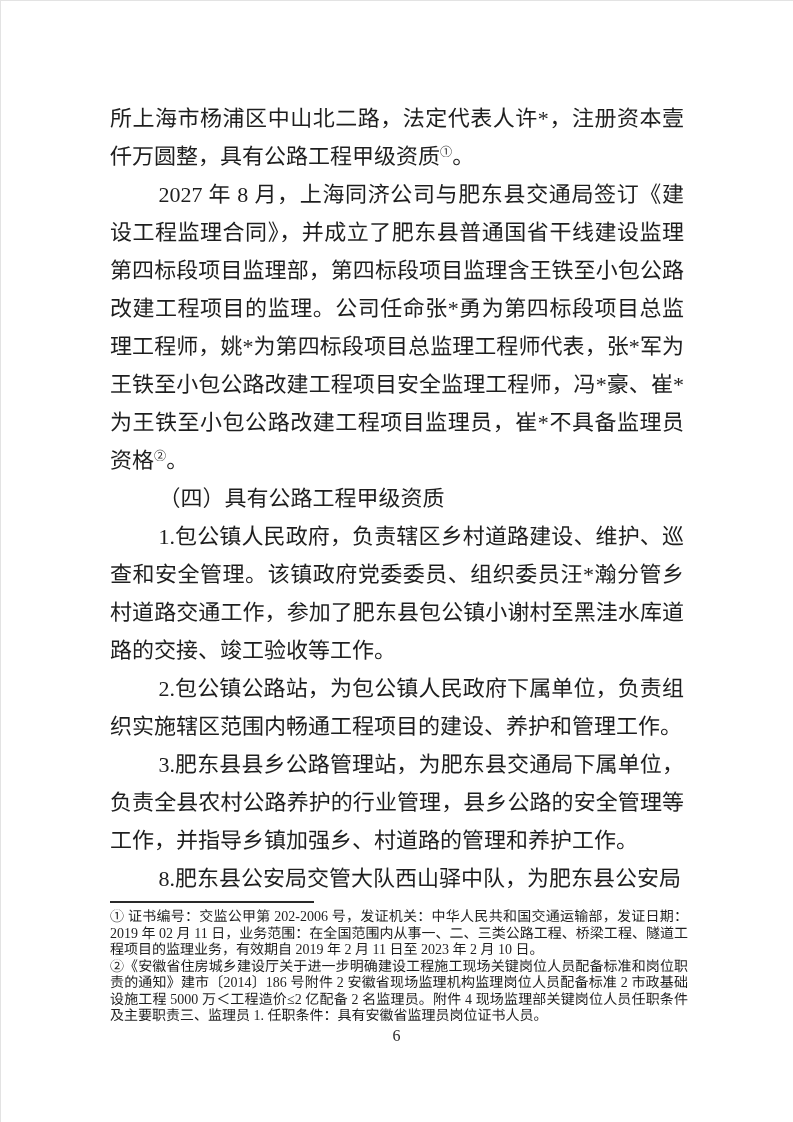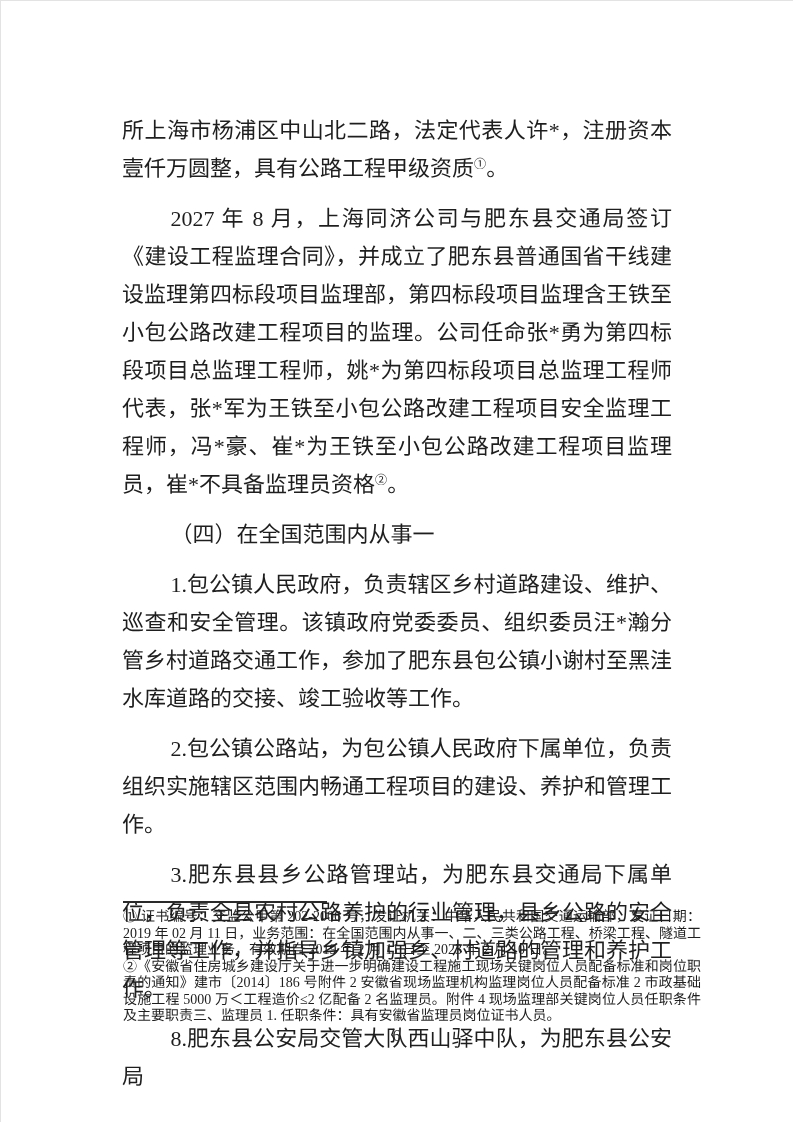"所上海市杨浦区中山北二路，法定代表人许*，注册资本壹仟万圆整，具有公路工程甲级资" .body-text p { margin: 12px -> 0 }
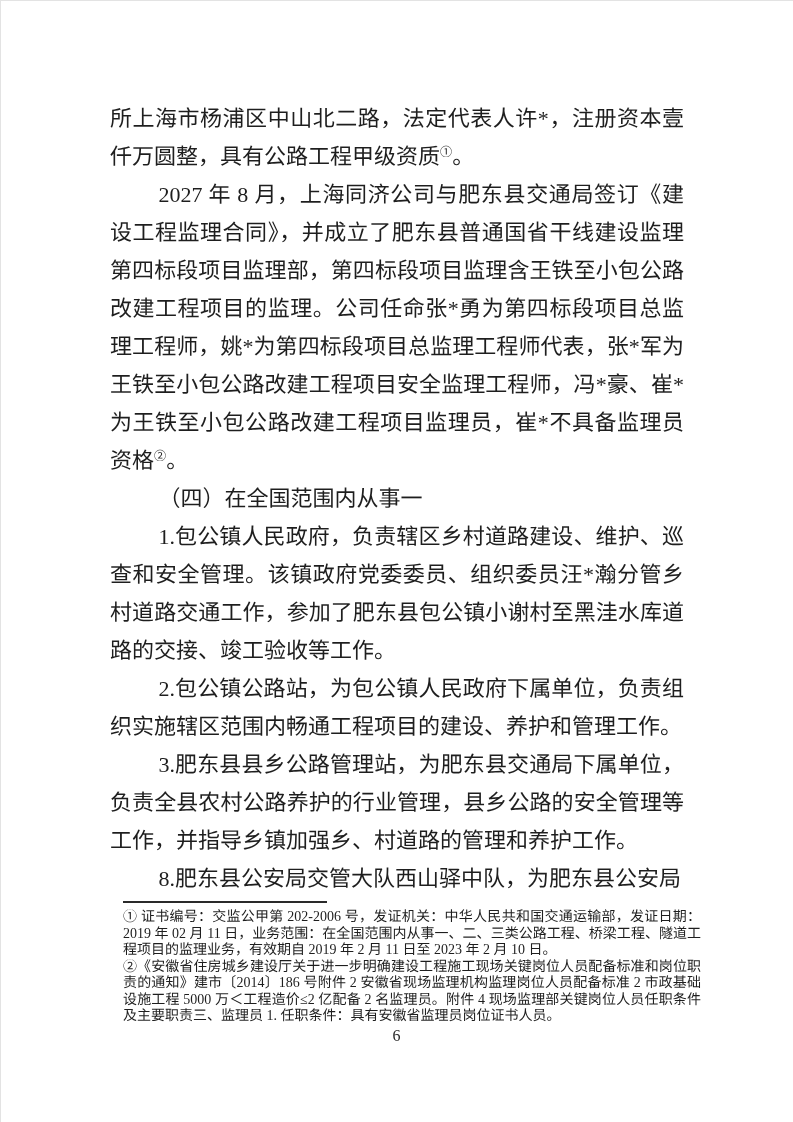"（四）在全国范围内从事一" span { text: 在全国范围内从事一 -> 具有公路工程甲级资质 }
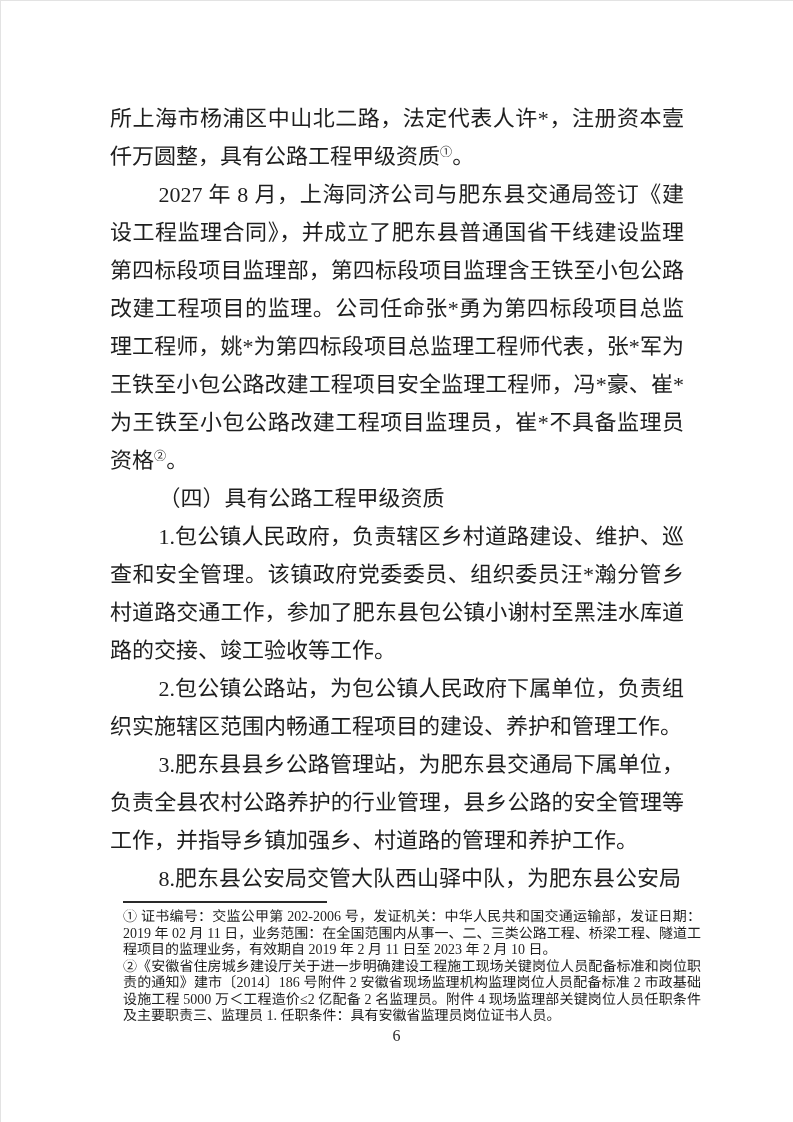"① 证书编号：交监公甲第 202-2006" .footnotes { margin-left: 13px -> none }
